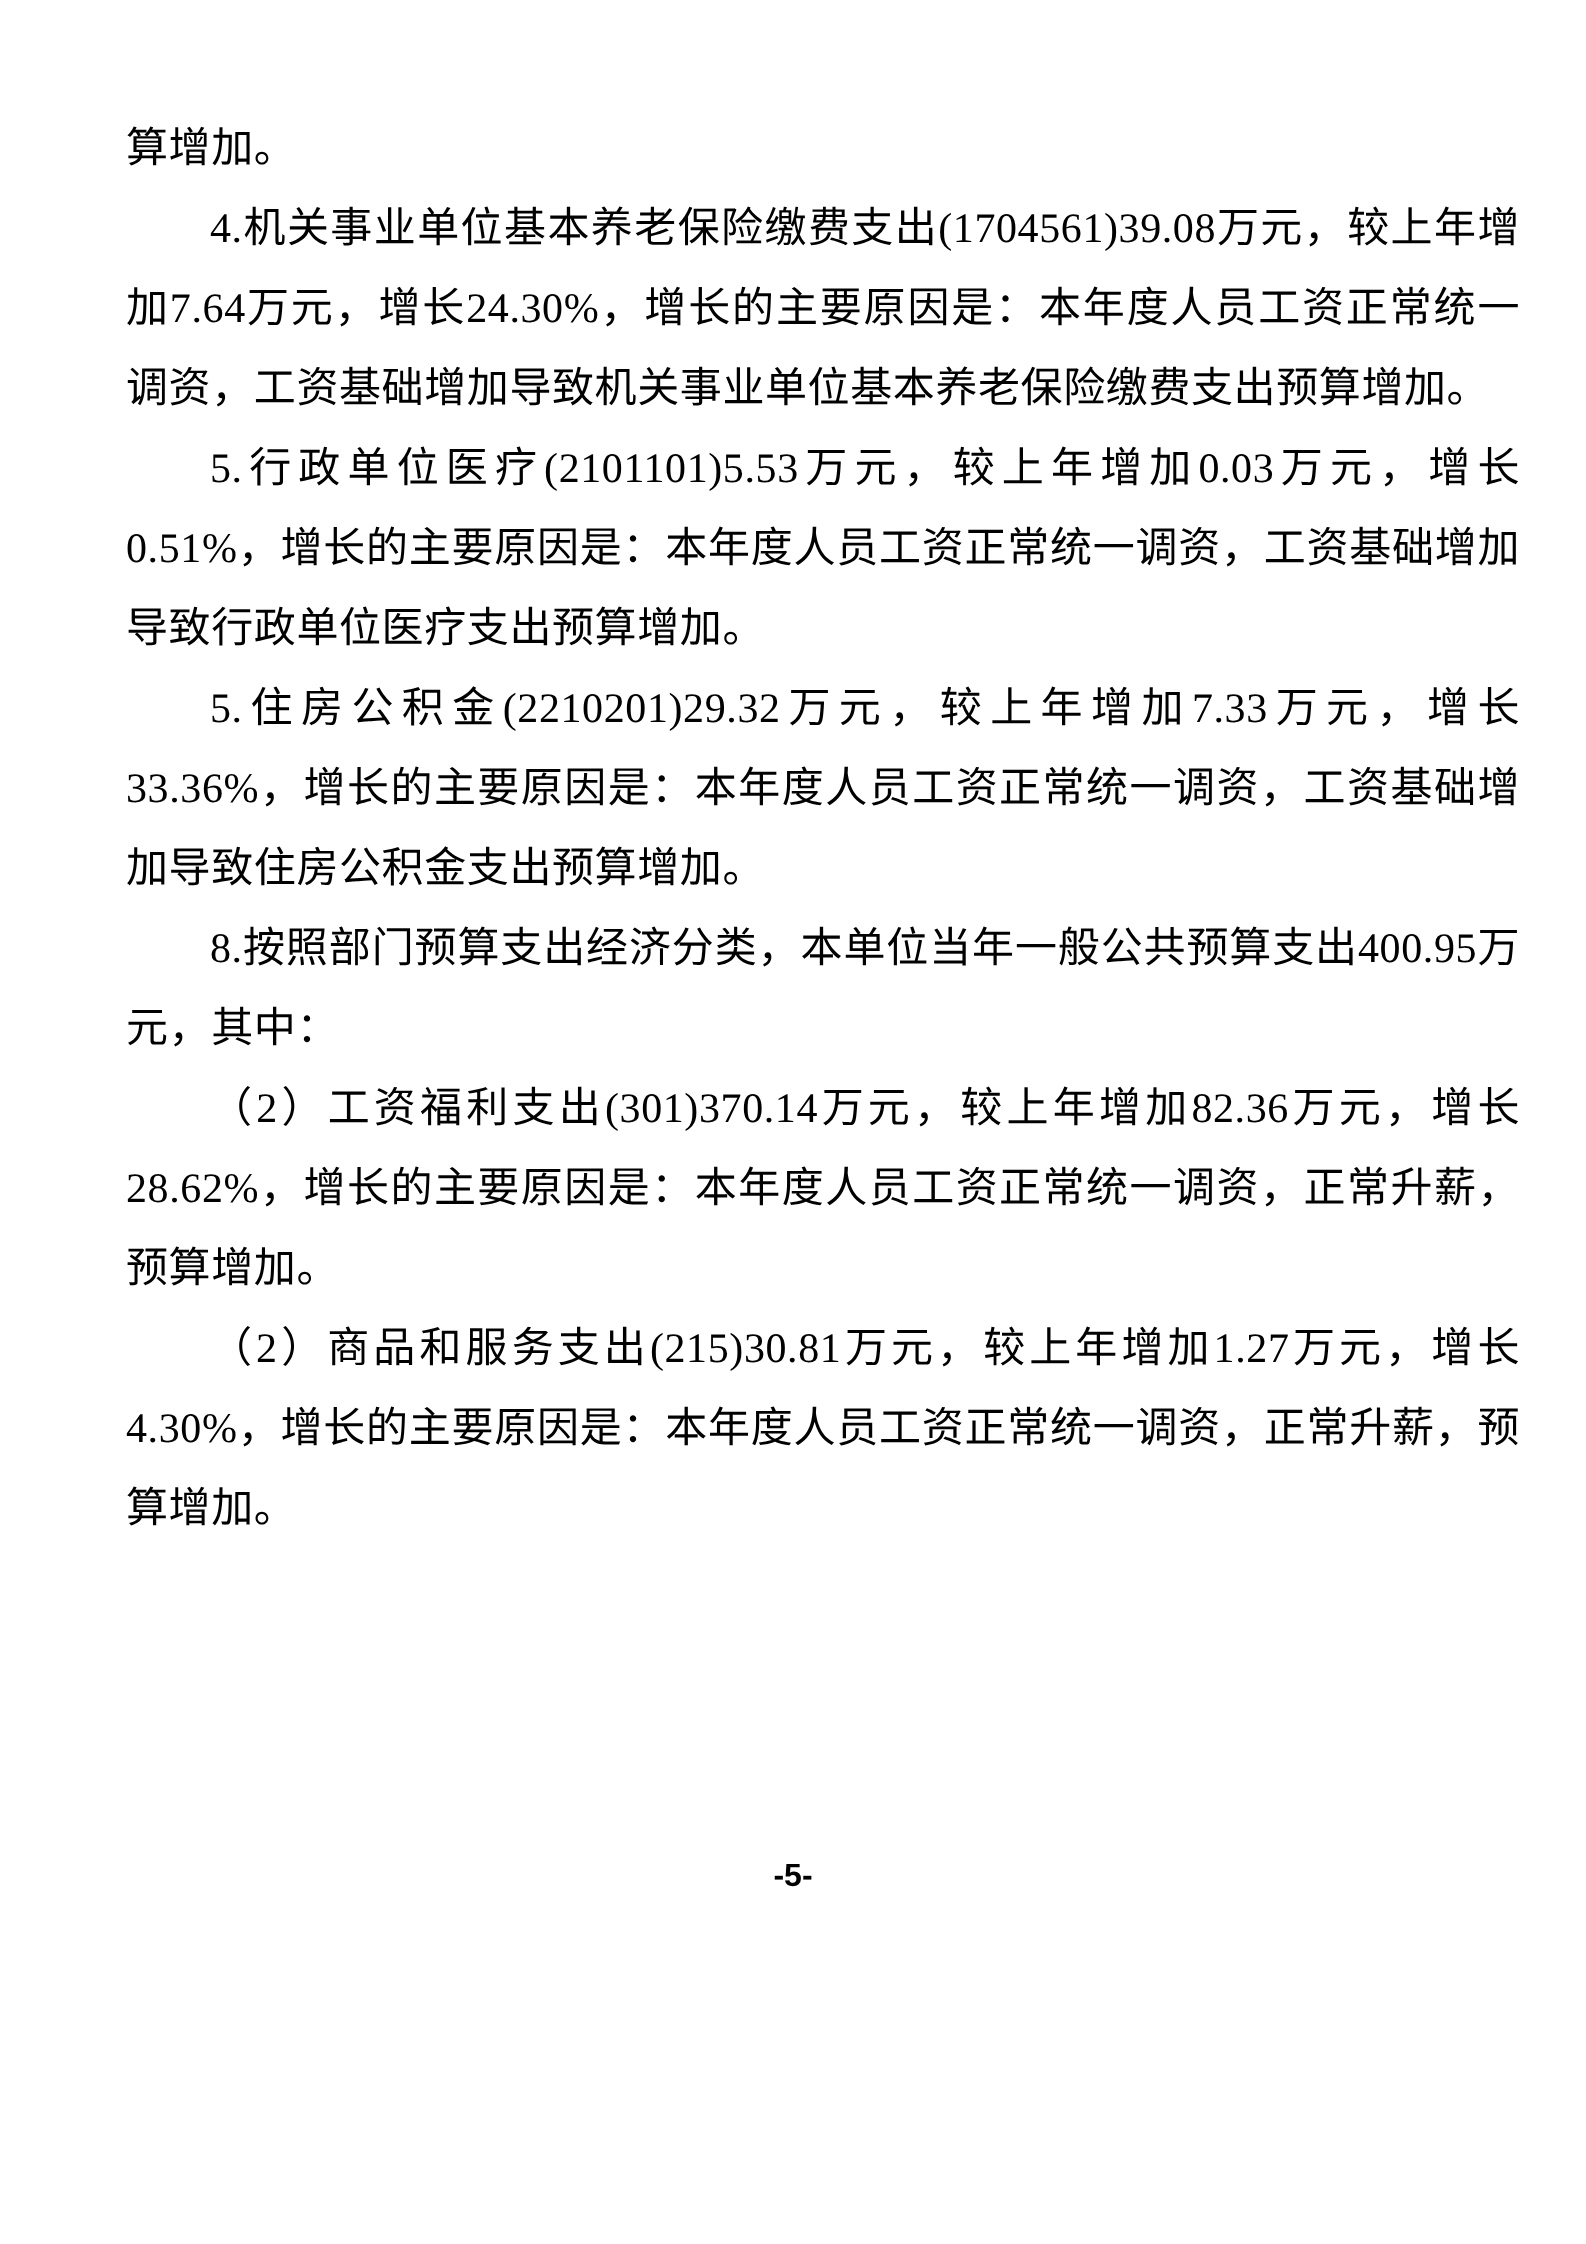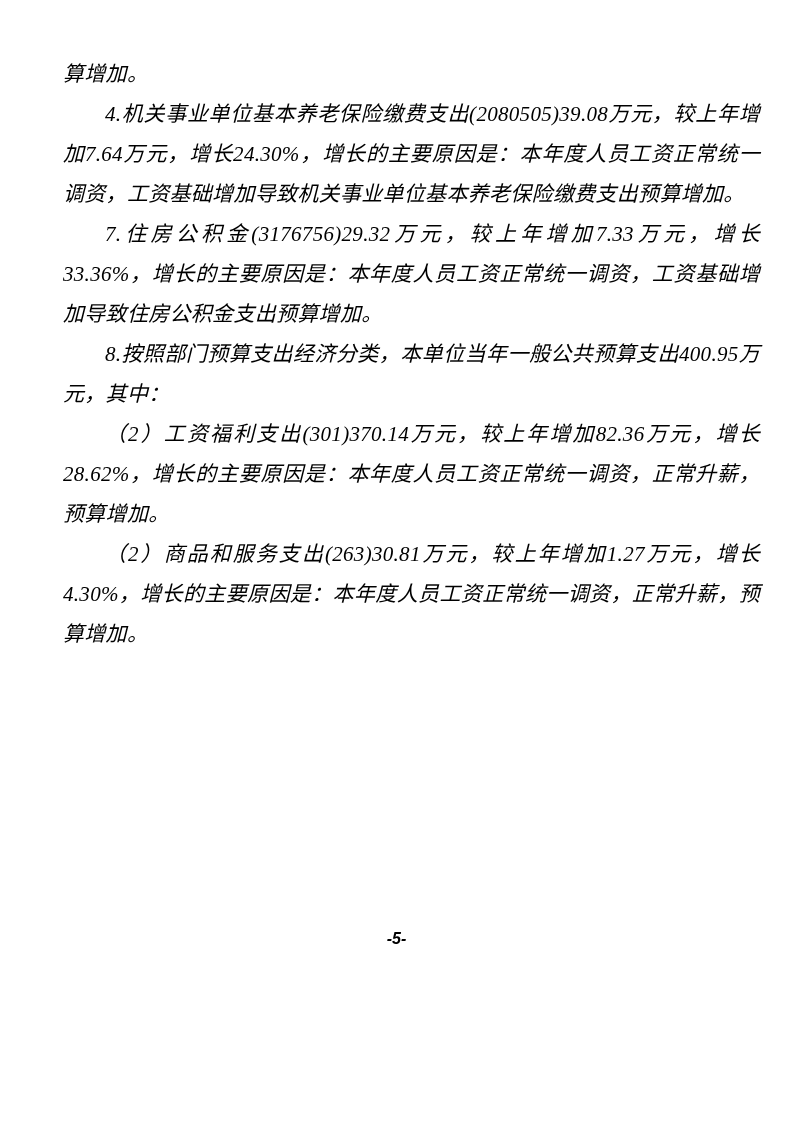"算增加。" .page { font-style: italic -> none }
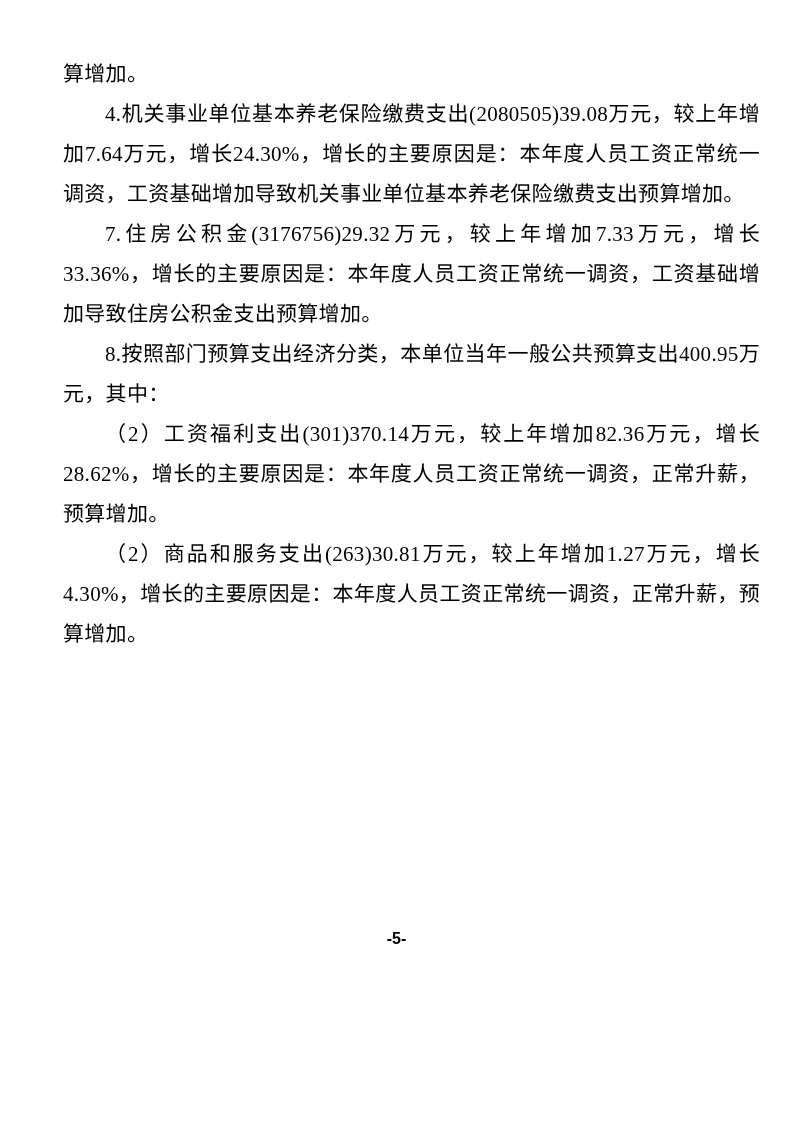"4.机关事业单位基本养老保险缴费支出(2080505)39.08万元，较上年增加" p.para { text: 2080505 -> 1704561 }
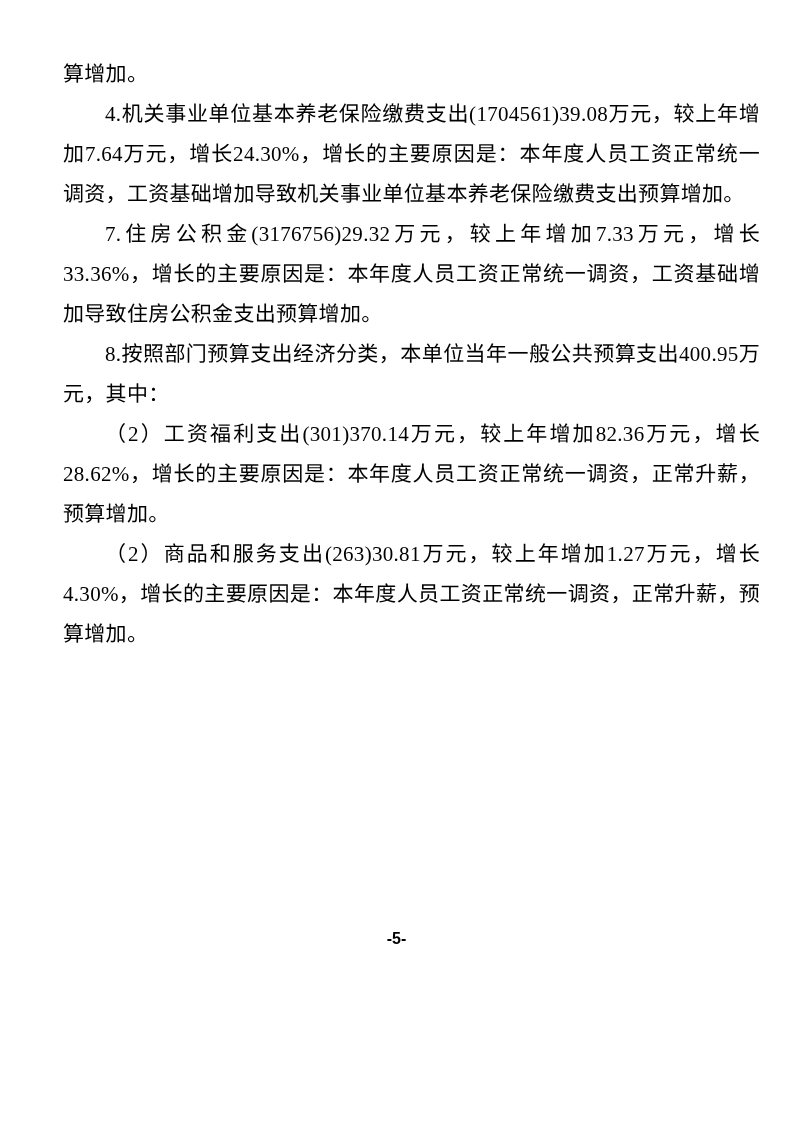"5.行政单位医疗(2101101)5.53万元，较上年增加0.03万元，增长0." p.para { html: none -> <p>5.行政单位医疗(2101101)5.53万元，较上年增加0.03万元，增长0.51%，增长的主要原因是：本年度人员工资正常统一调资，工资基础增加导致行政单位医疗支出预算增加。</p> }
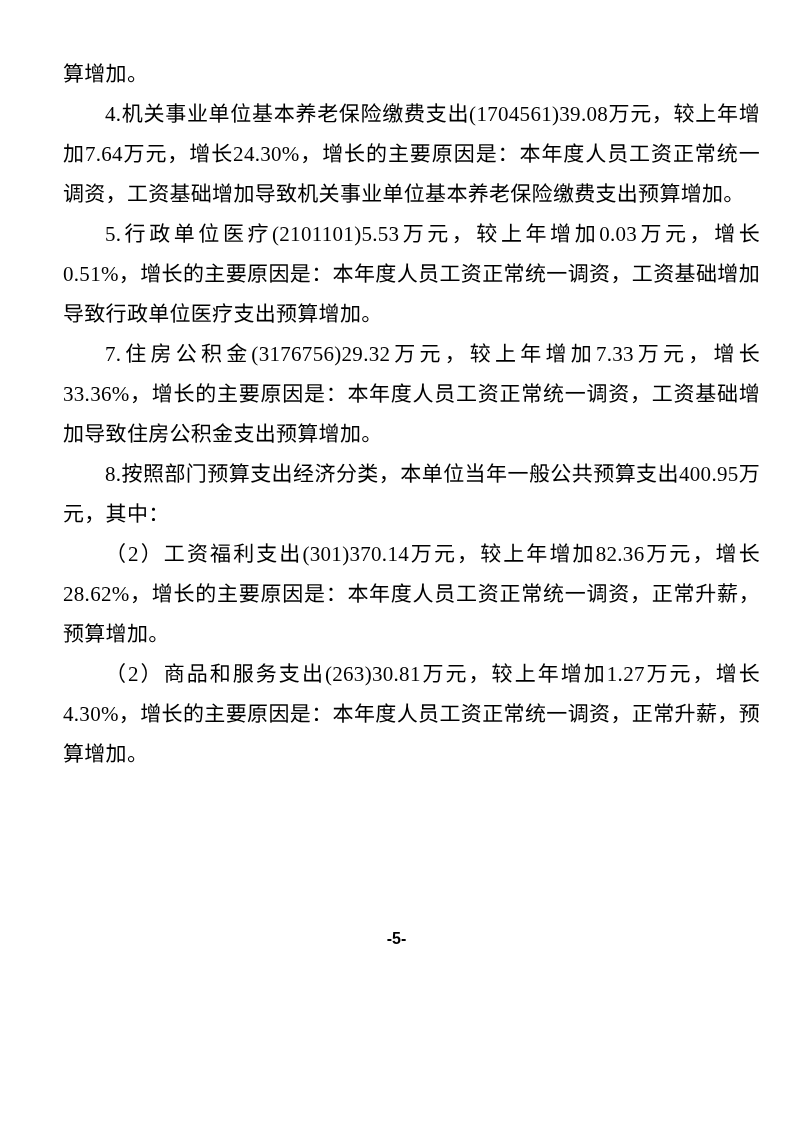"7.住房公积金(3176756)29.32万元，较上年增加7.33万元，增长33" p.para { text: 7.住房公积金(3176756 -> 5.住房公积金(2210201 }
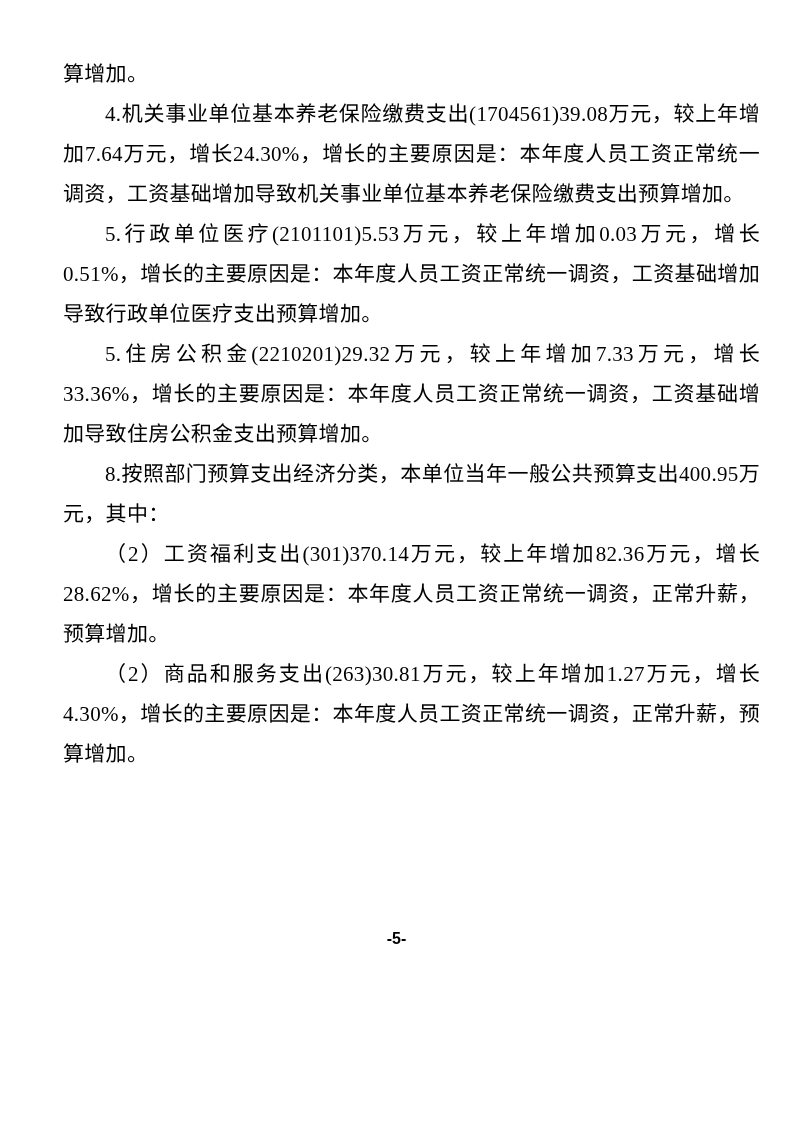"（2）商品和服务支出(263)30.81万元，较上年增加1.27万元，增长4.3" p.para { text: 263 -> 215 }
